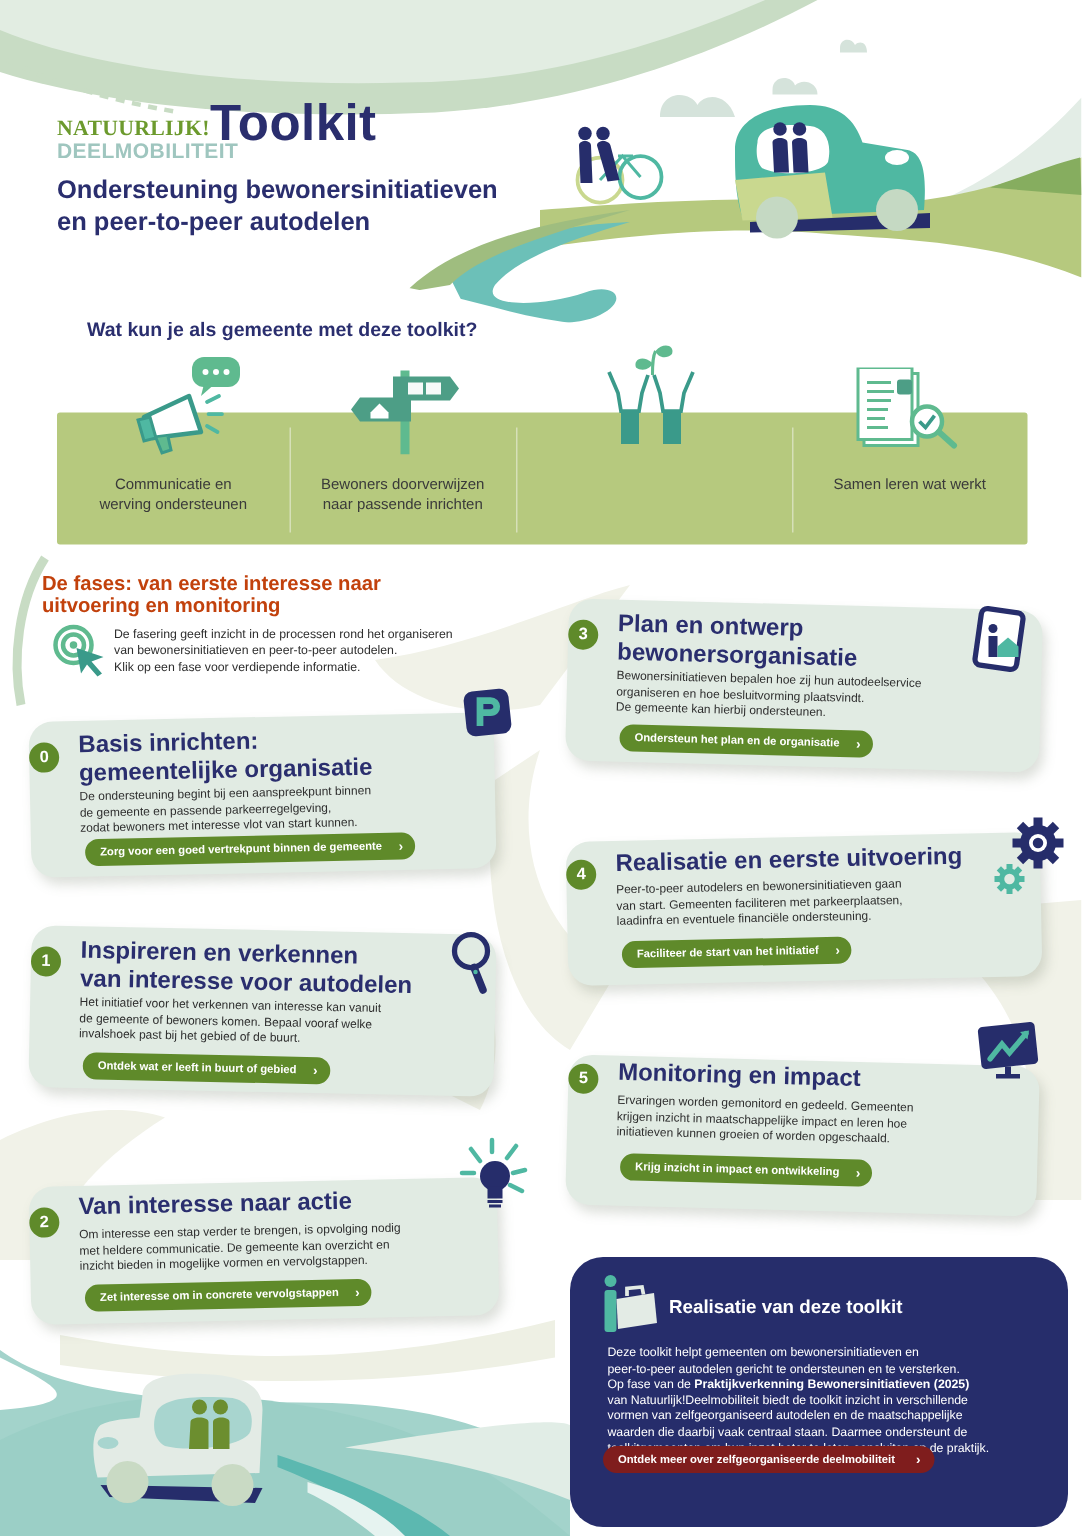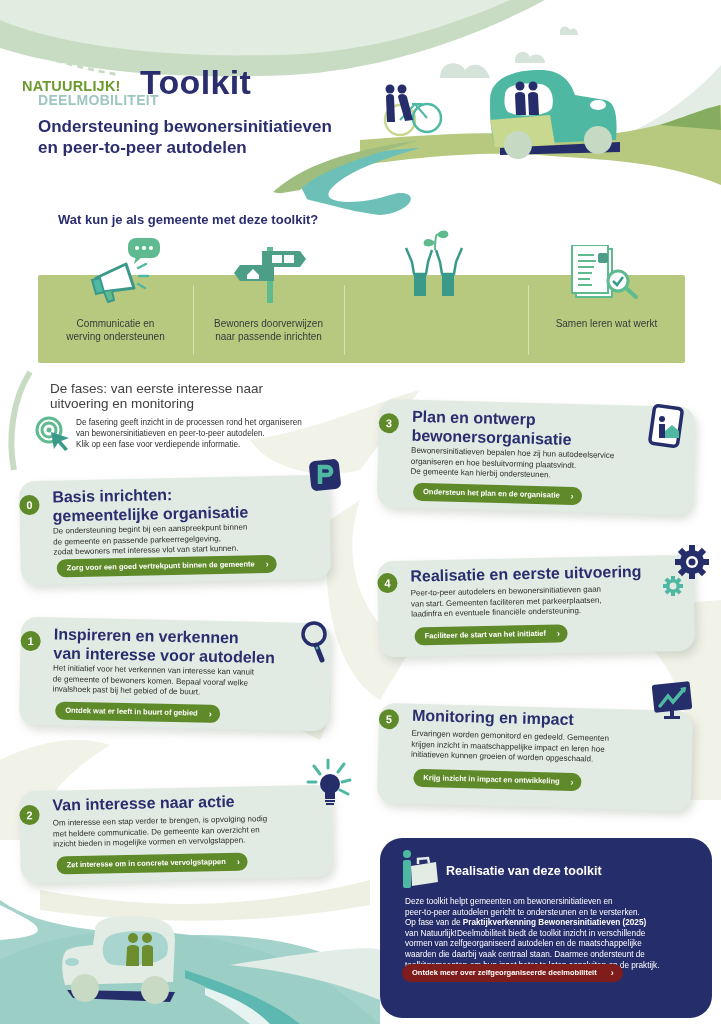"NATUURLIJK!" .logo-top { font-family: Liberation Sans, sans-serif -> Liberation Serif, serif; left: 22px -> 38px }
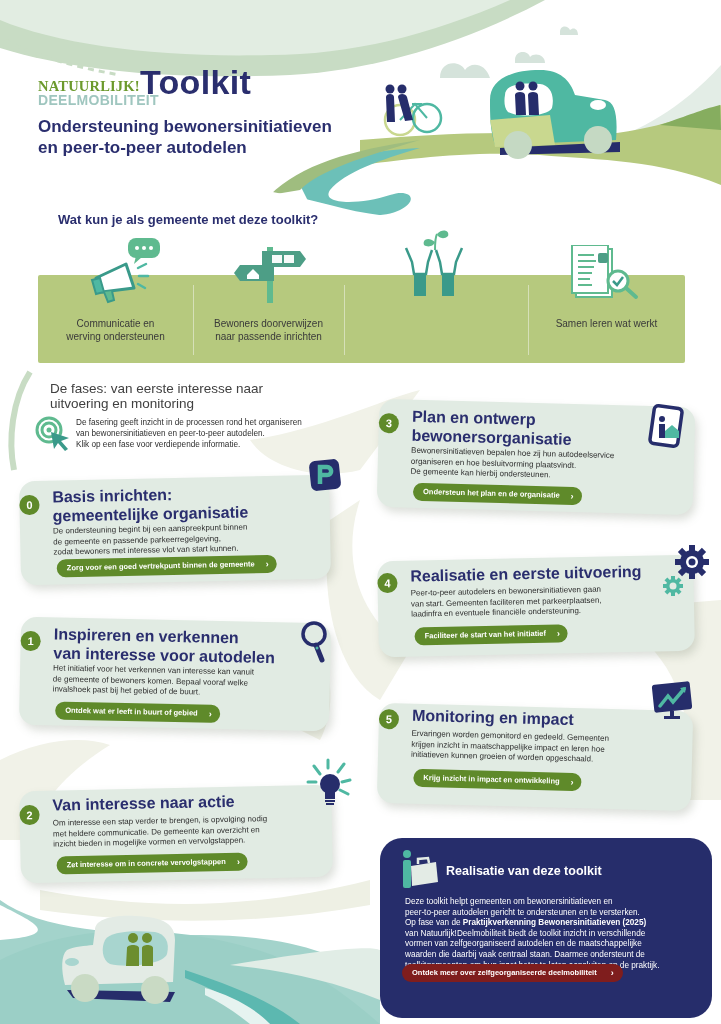"De fases: van eerste interesse" .phases-title { color: #404040 -> #c2410c; font-weight: 400 -> 700; left: 50px -> 28px }
